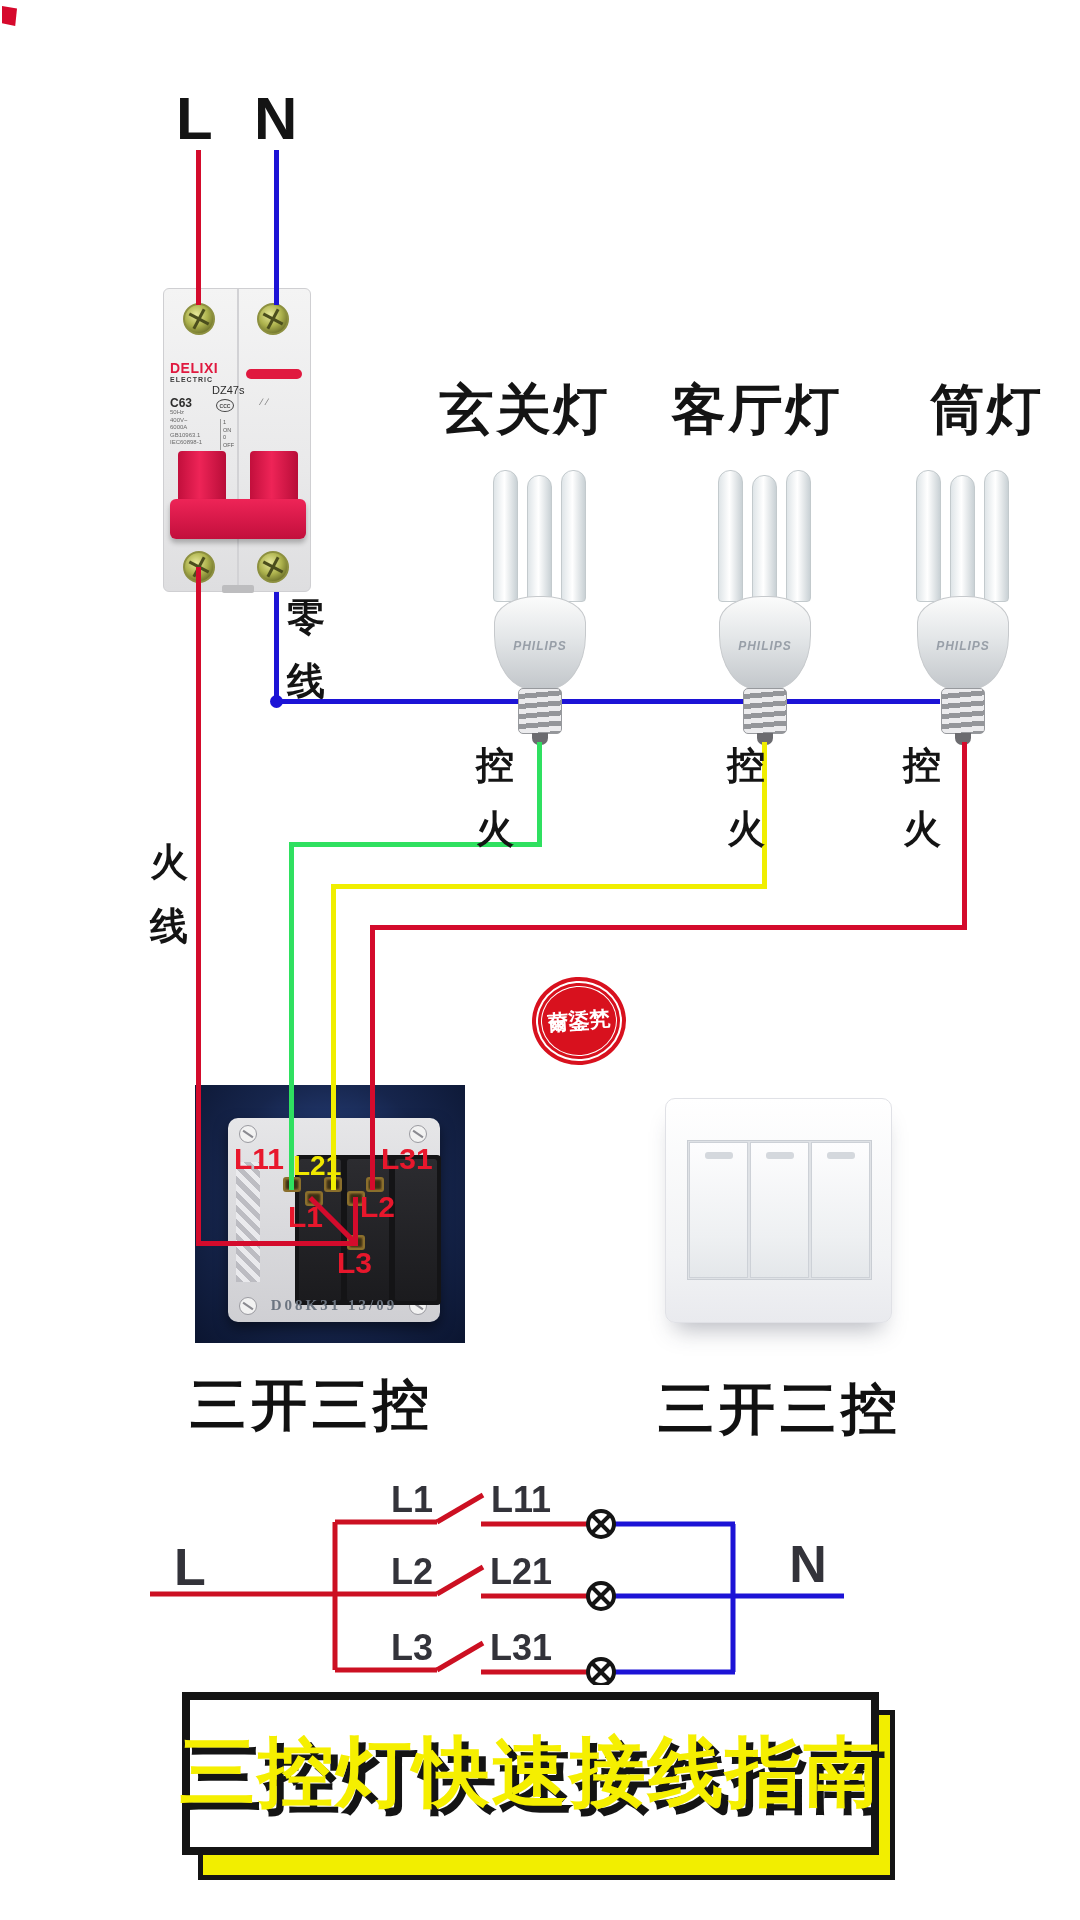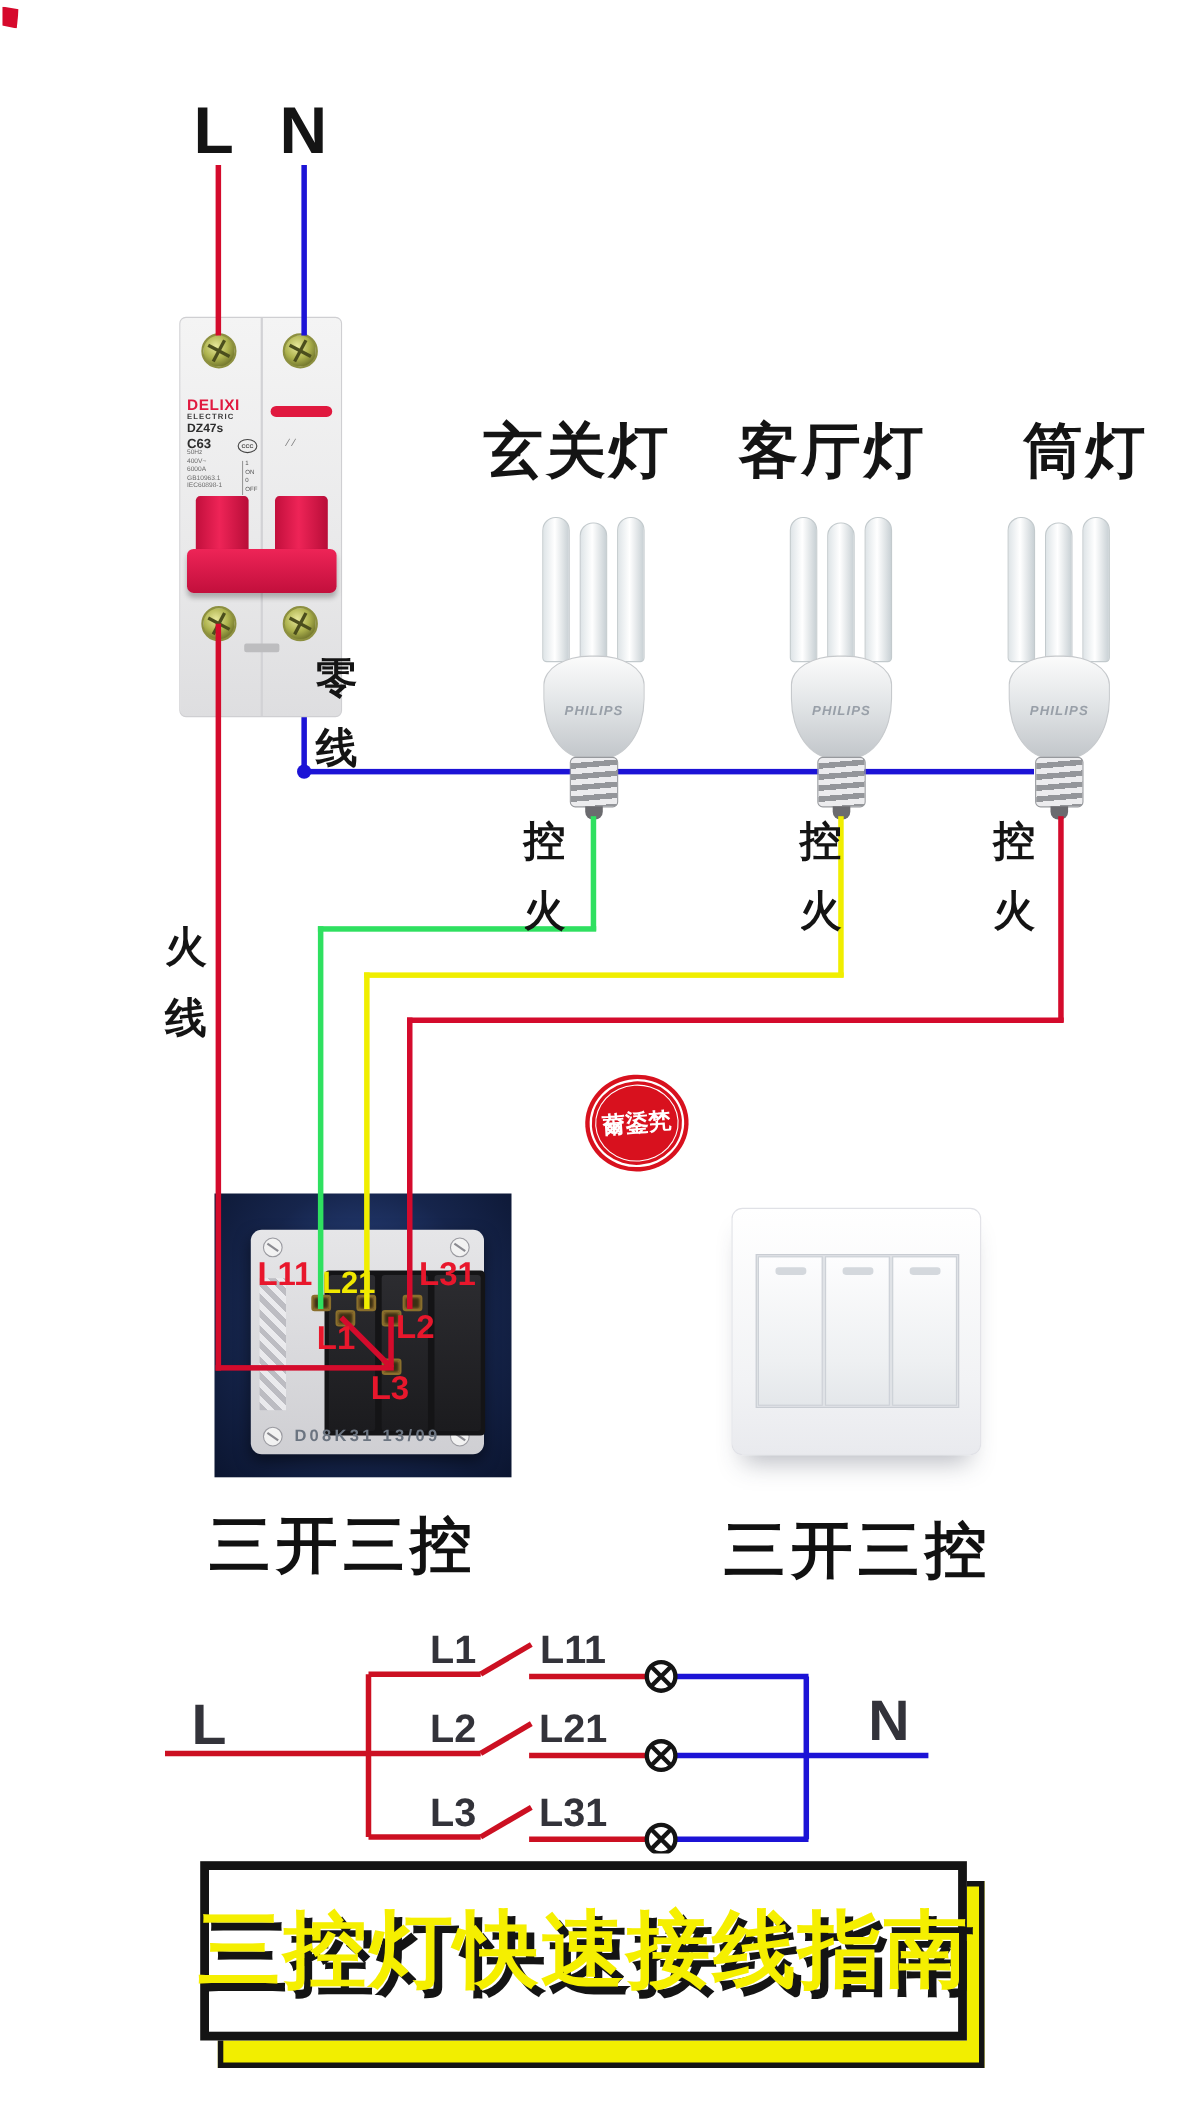"DELIXI" .breaker { height: 364px -> 304px }
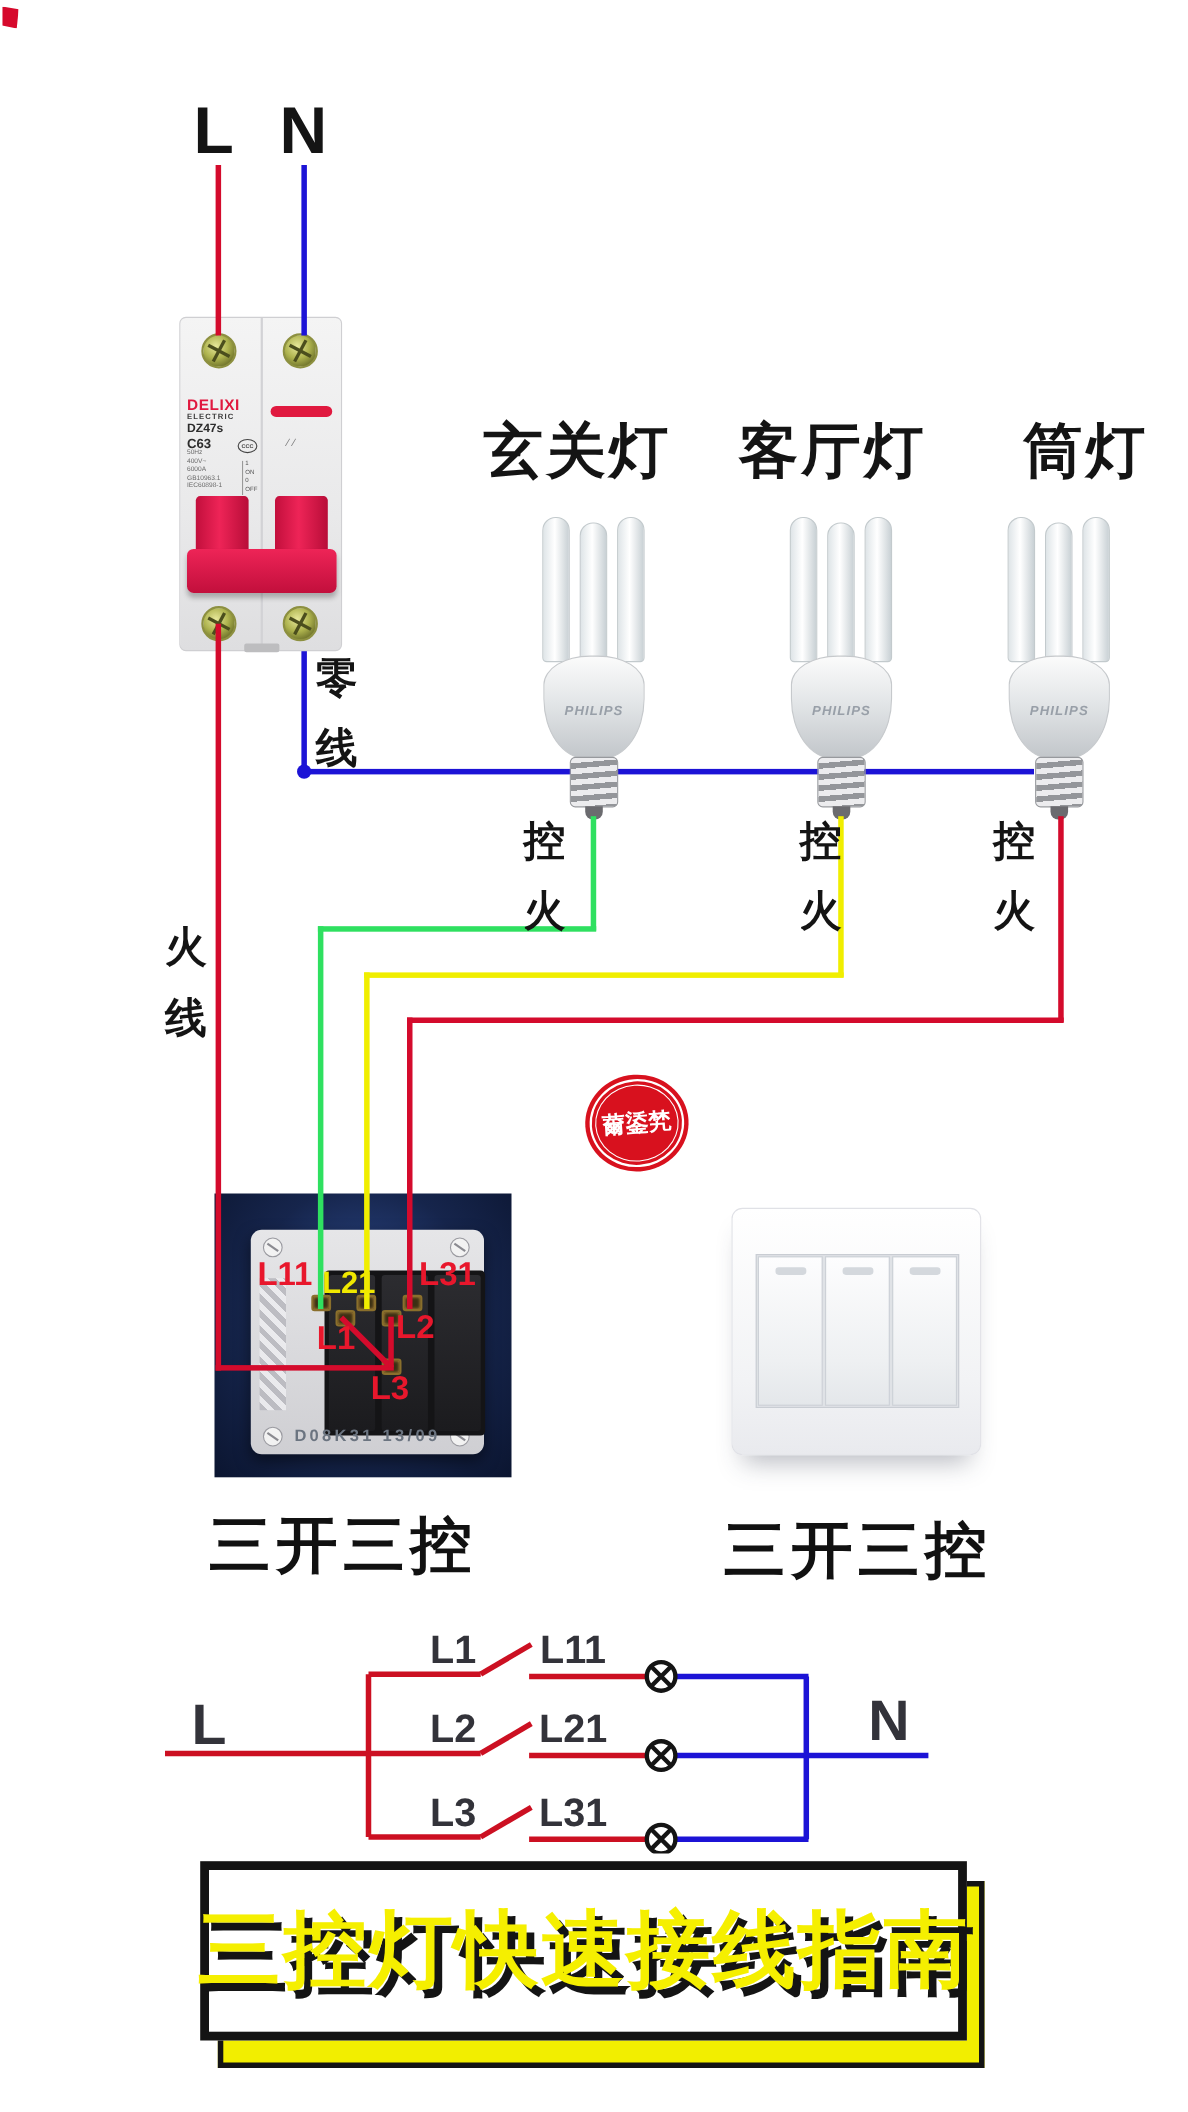"DZ47s" .model-txt { font-weight: 700 -> 400; margin-left: none -> 42px }
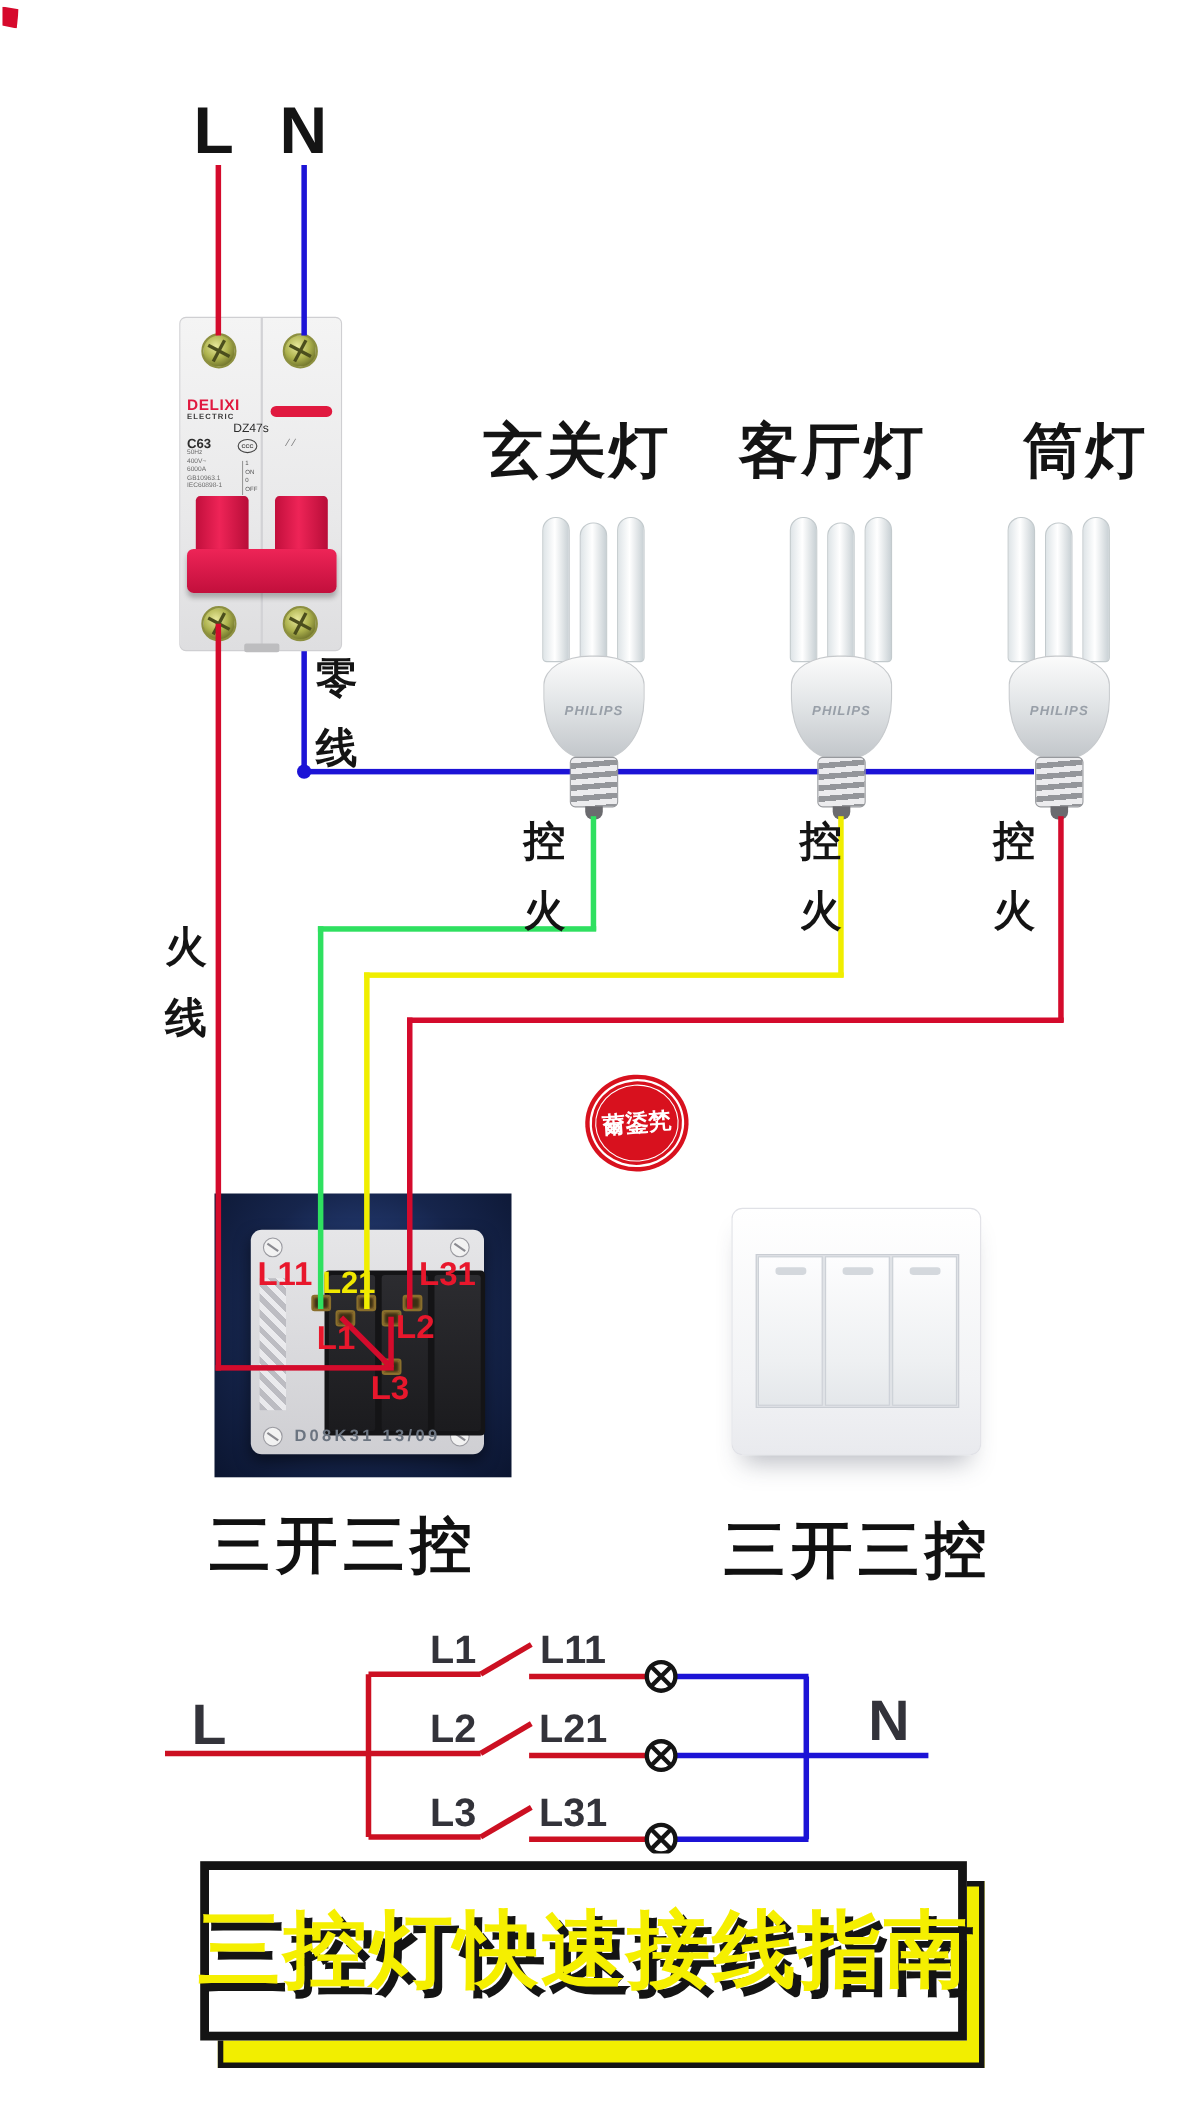"D08K31 13/09" .model-code { font-family: none -> Liberation Serif, serif }
